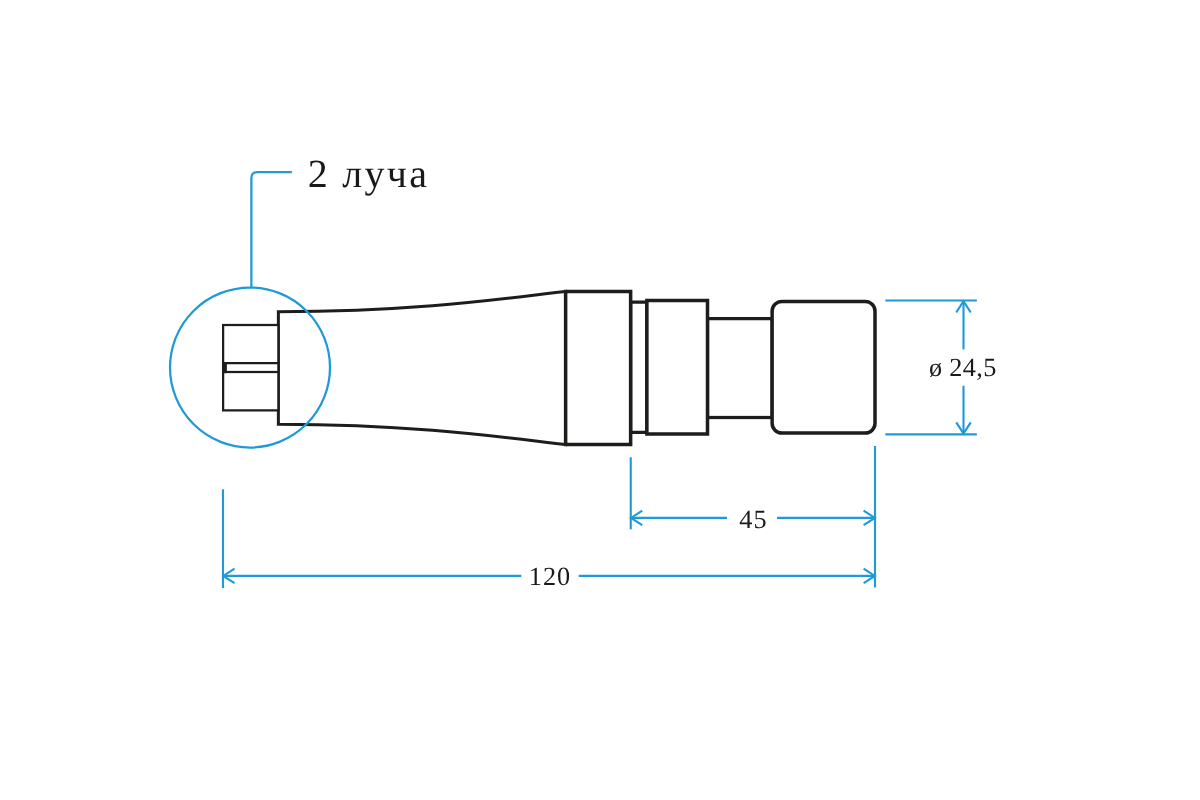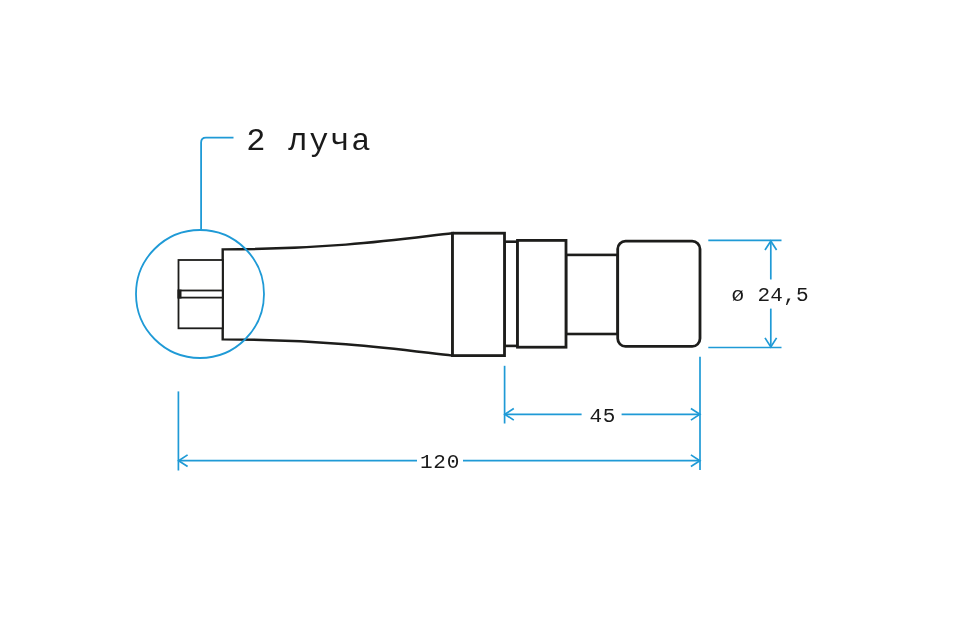"2 луча" .stage { font-family: Liberation Mono, monospace -> Liberation Serif, serif }
